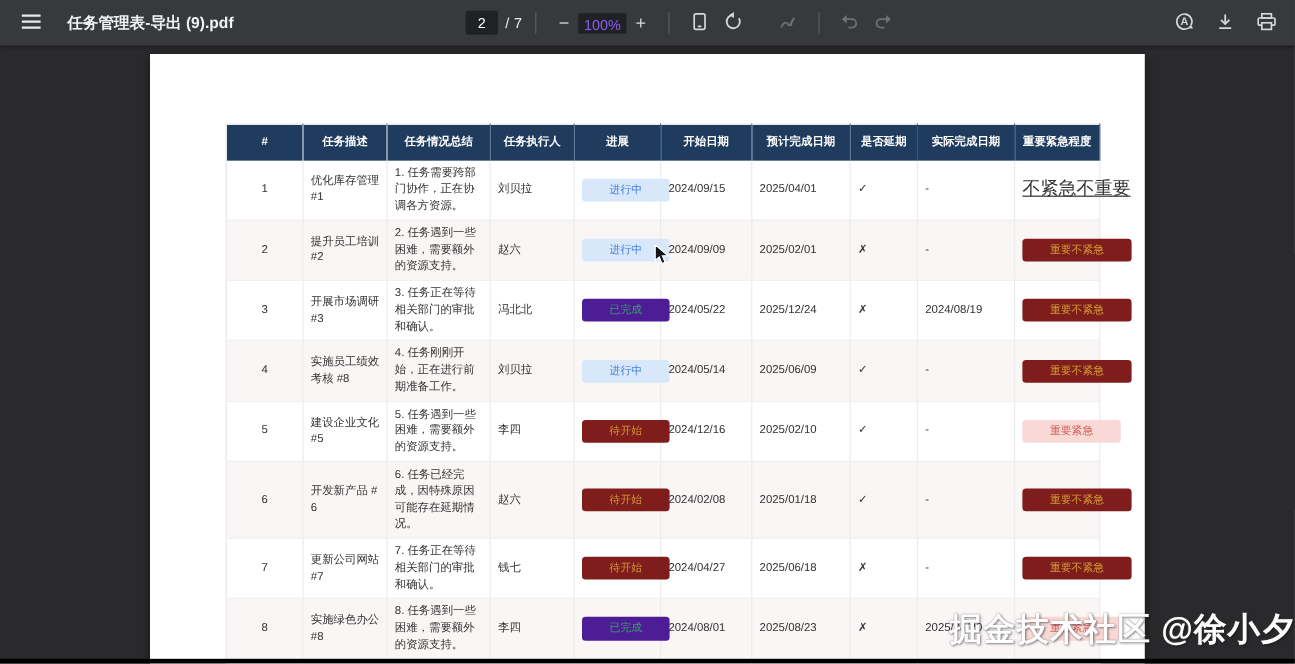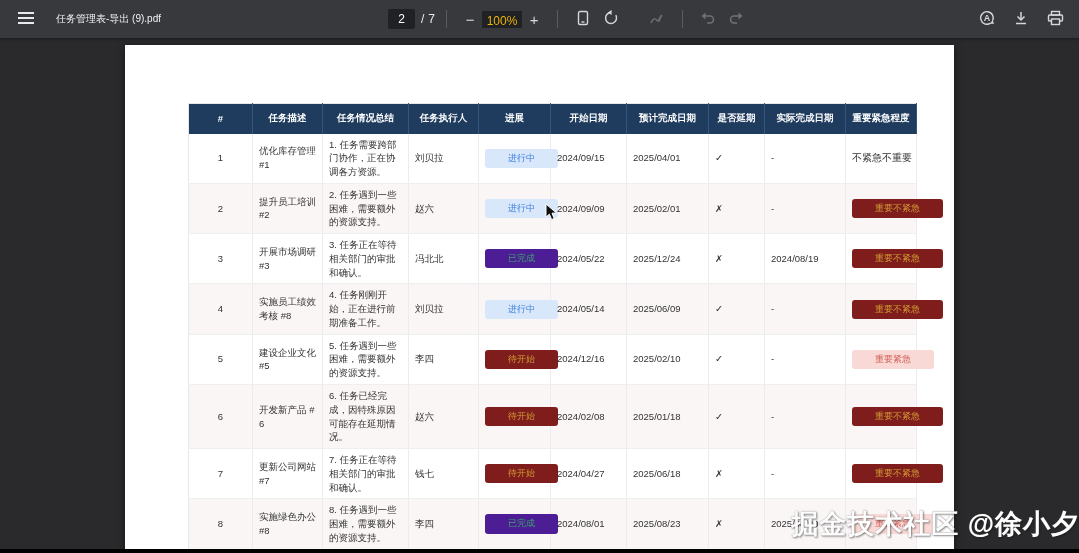"任务管理表-导出 (9).pdf" .tb-title { font-size: 10px -> 13px; font-weight: none -> bold }
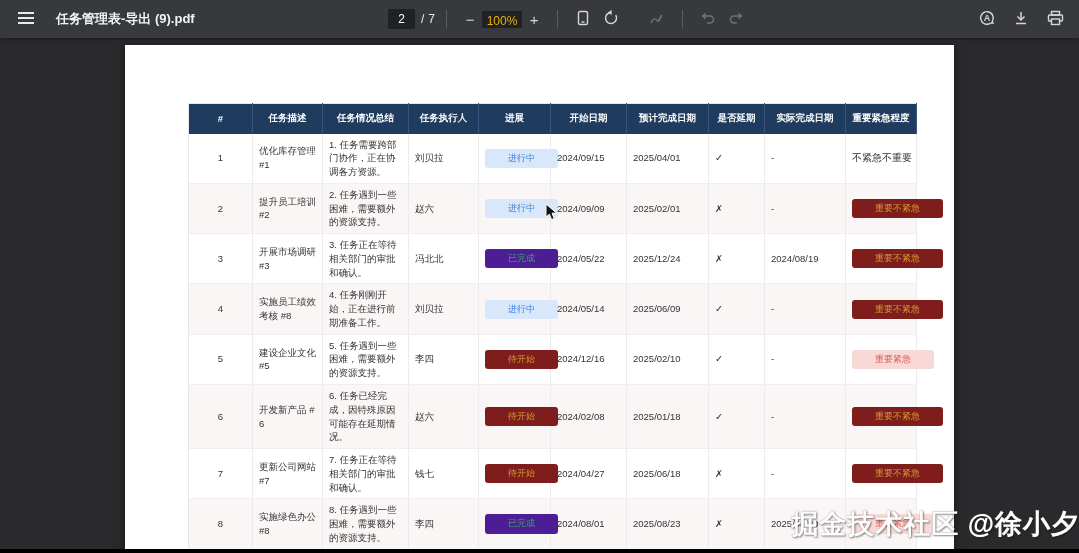"100%" .zoombox { color: #eab308 -> #8b5cf6 }
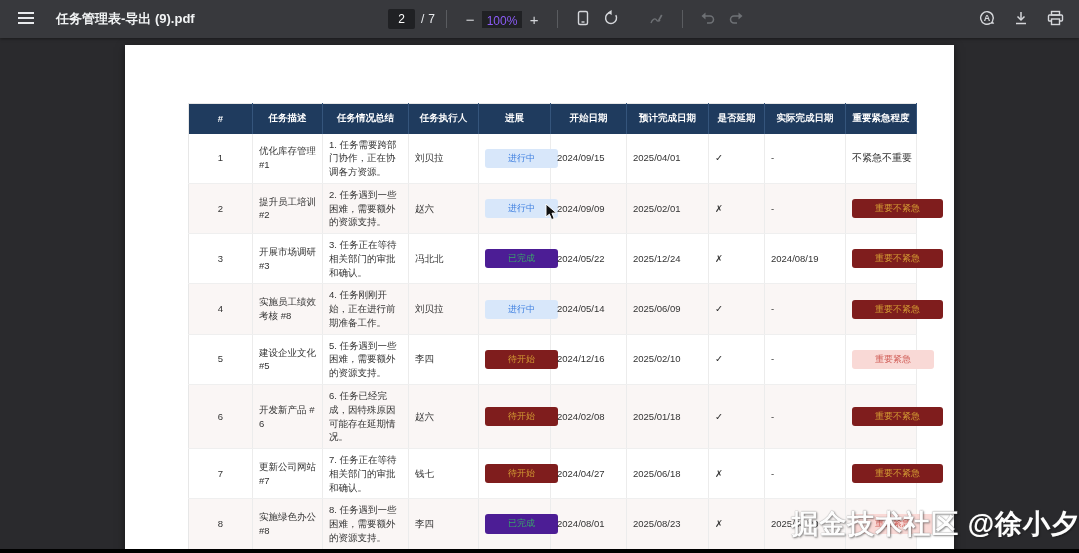"不紧急不重要" .badge.plain { font-size: 10px -> 15px; text-decoration: none -> underline }
